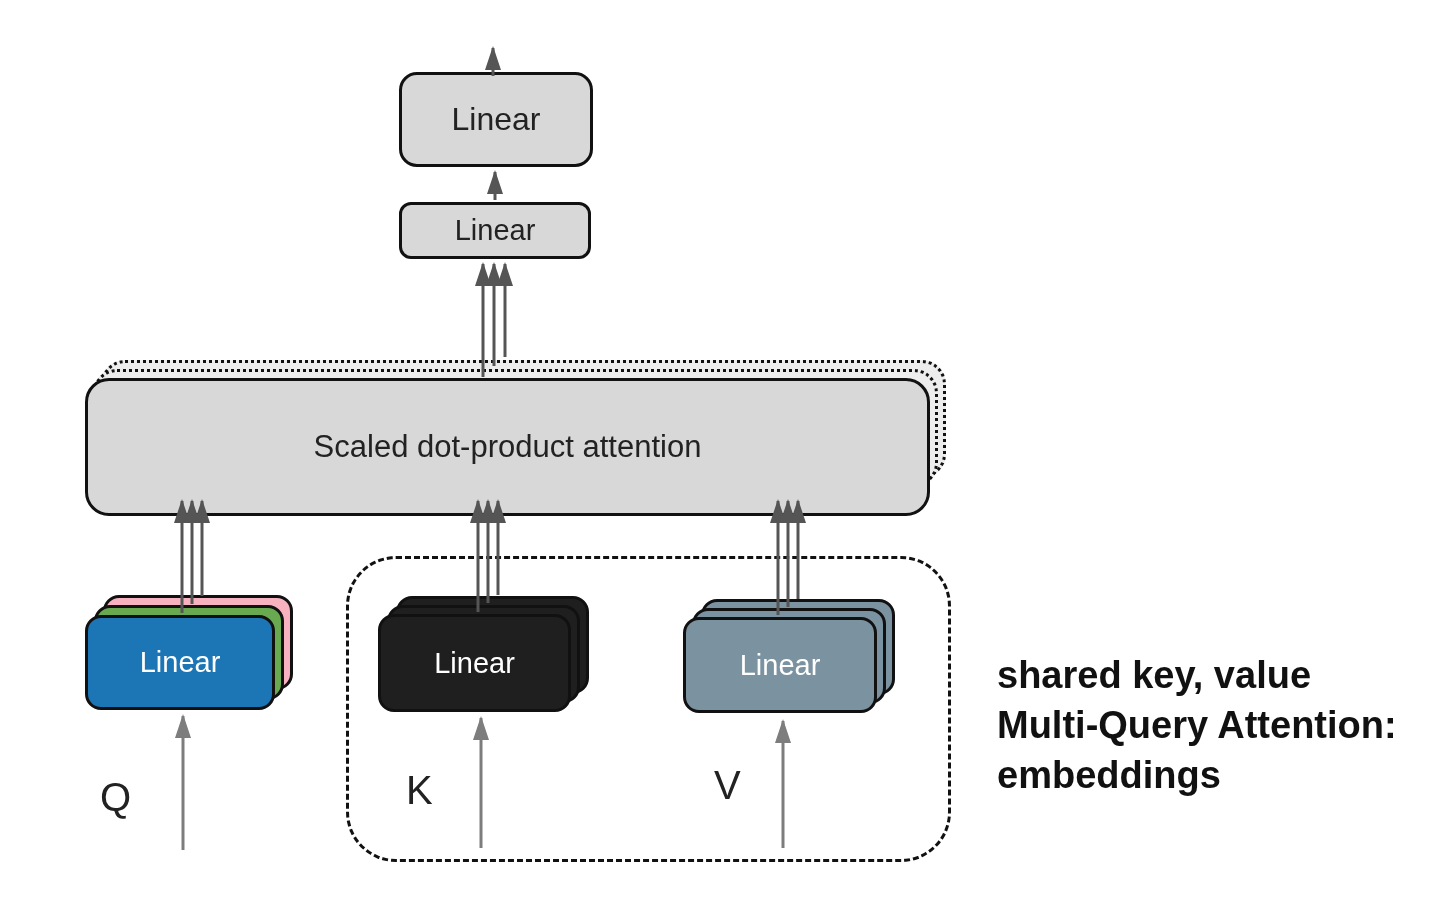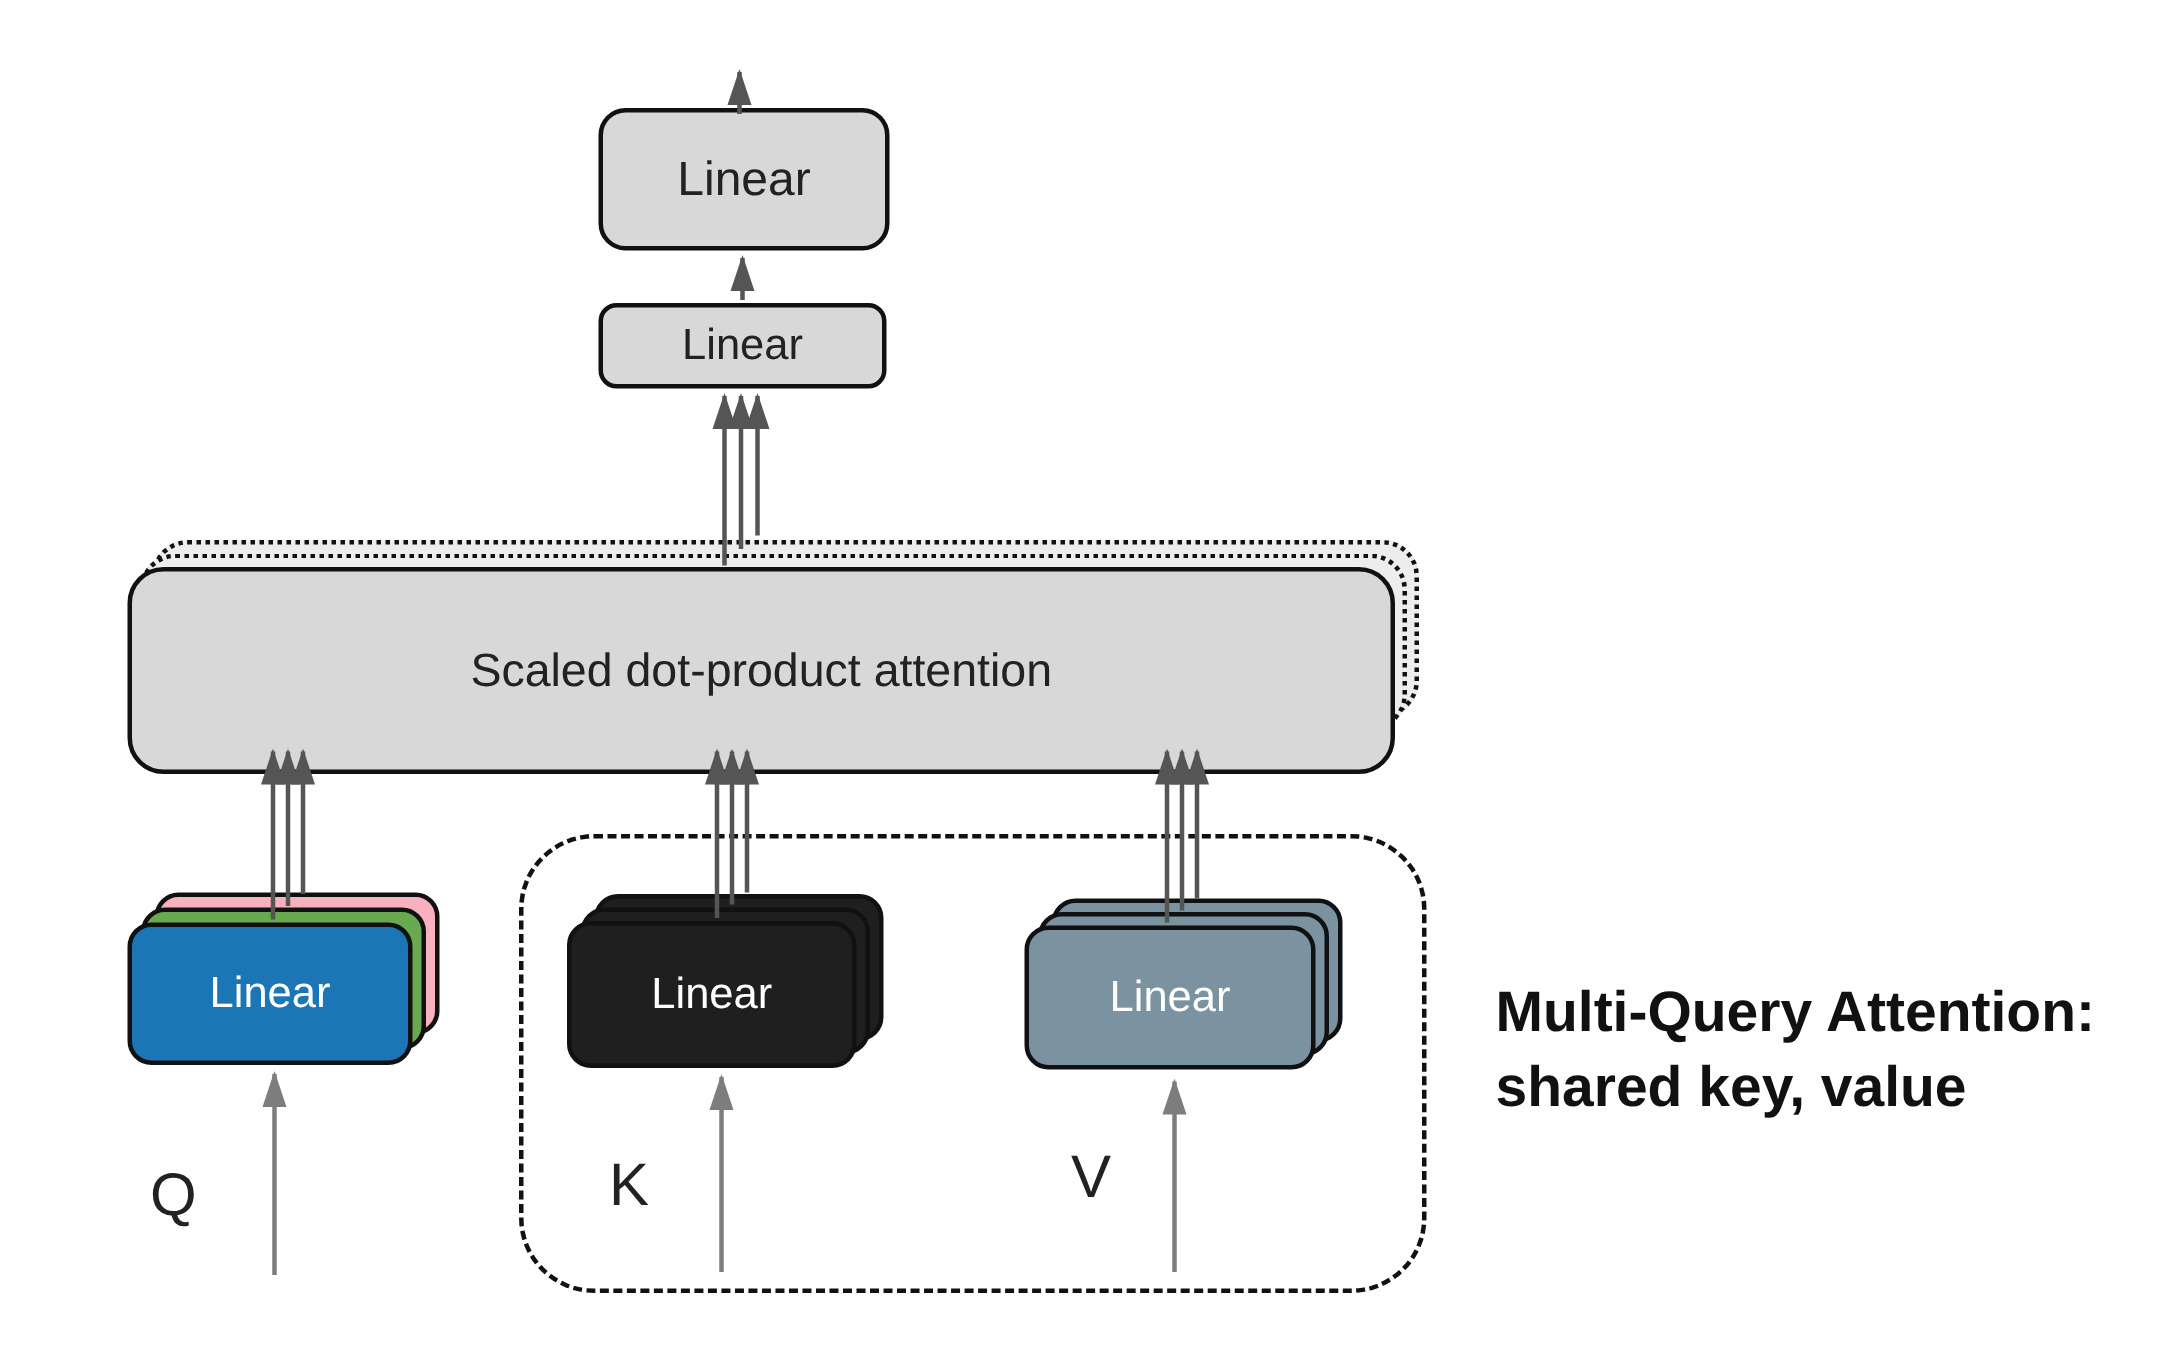"Multi-Query Attention:" div { order: before "shared key, value" -> after "shared key, value" }
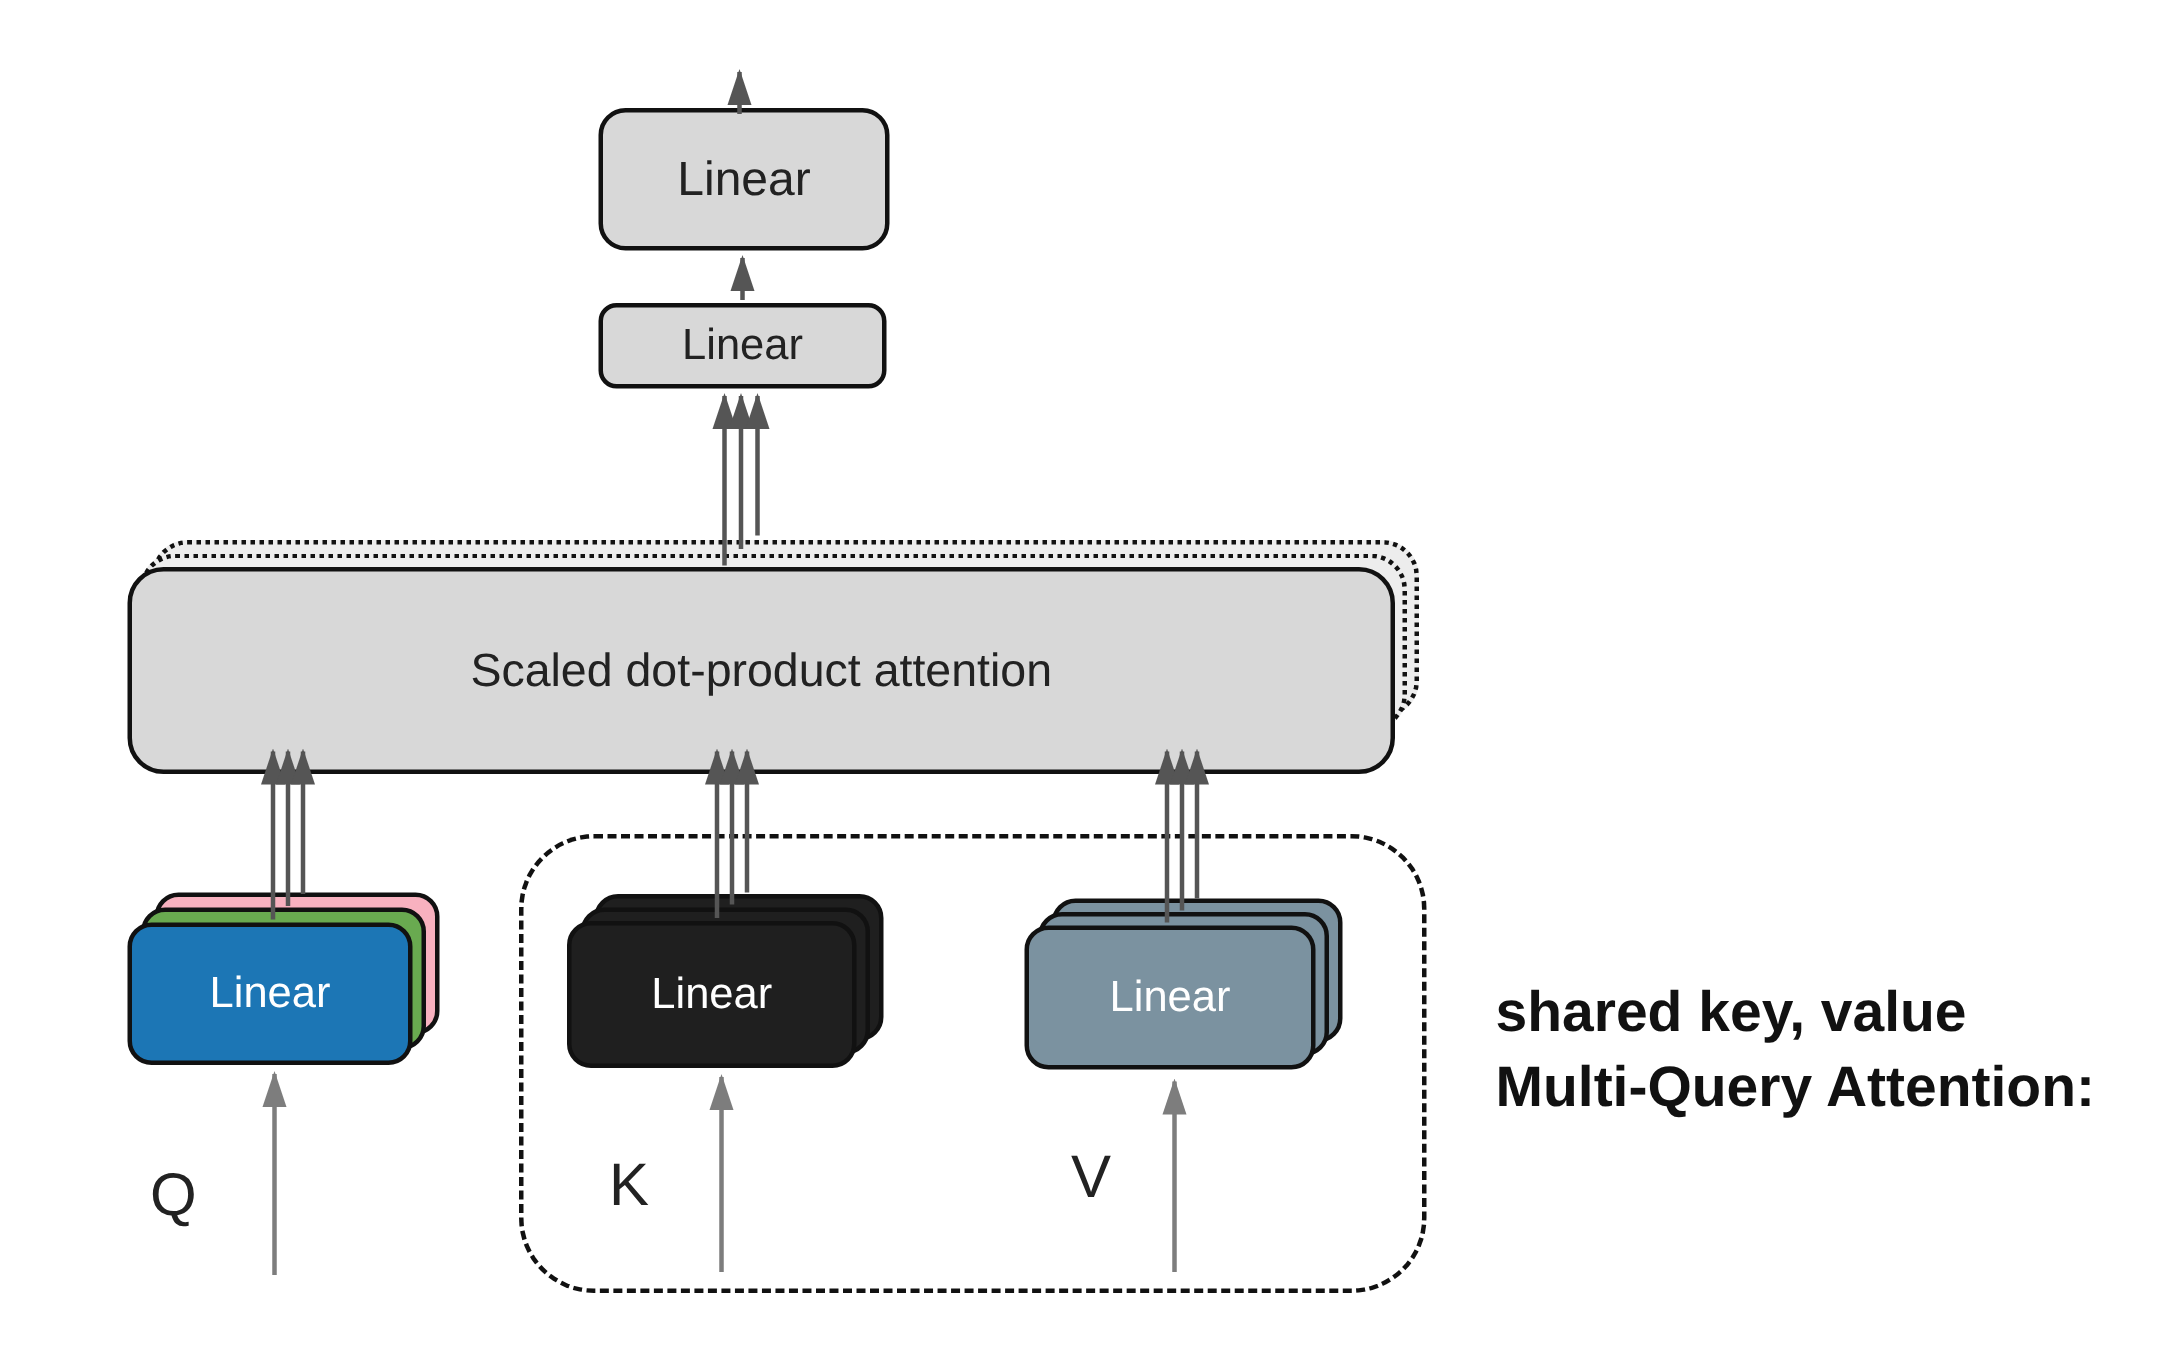"embeddings" div { html: none -> <div>embeddings</div> }
